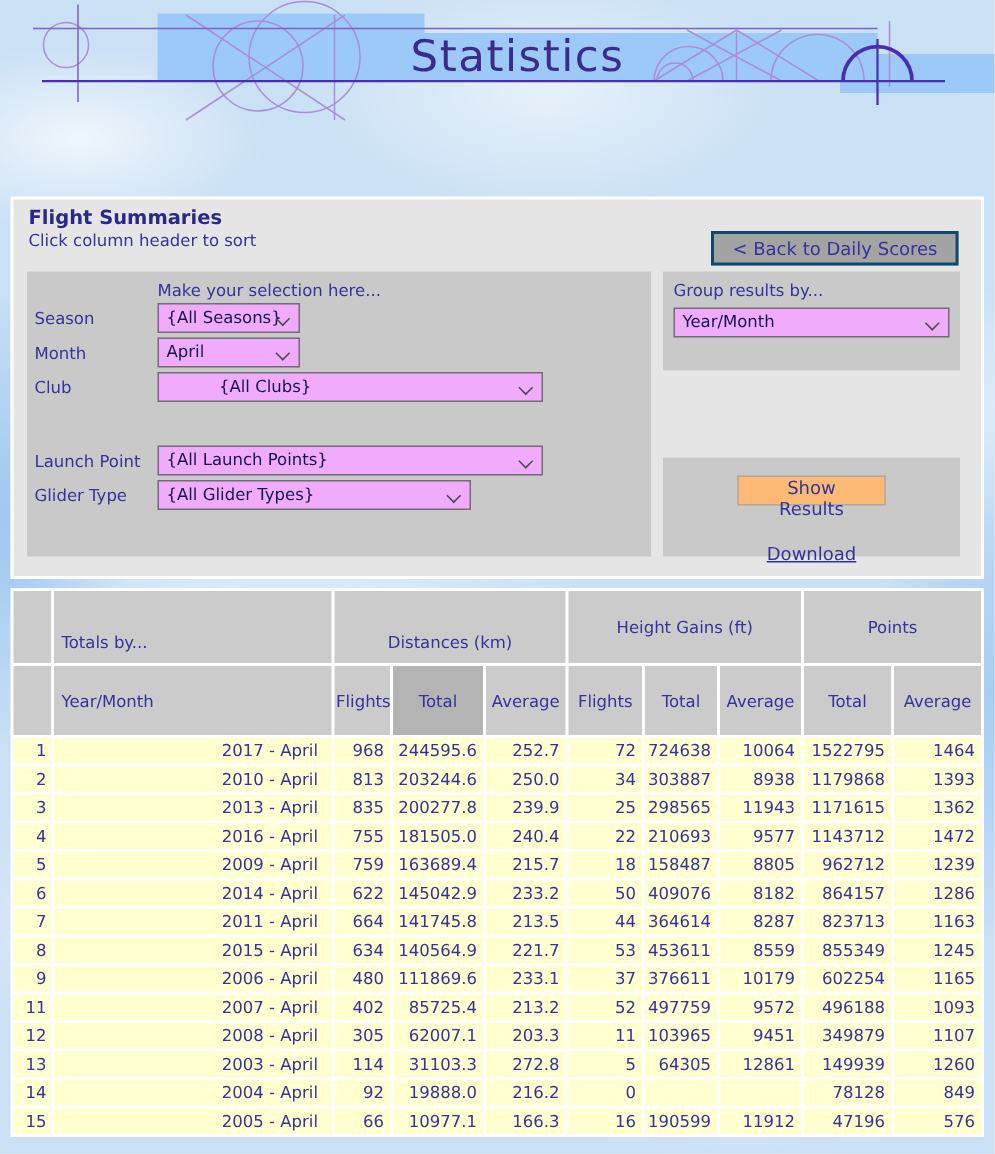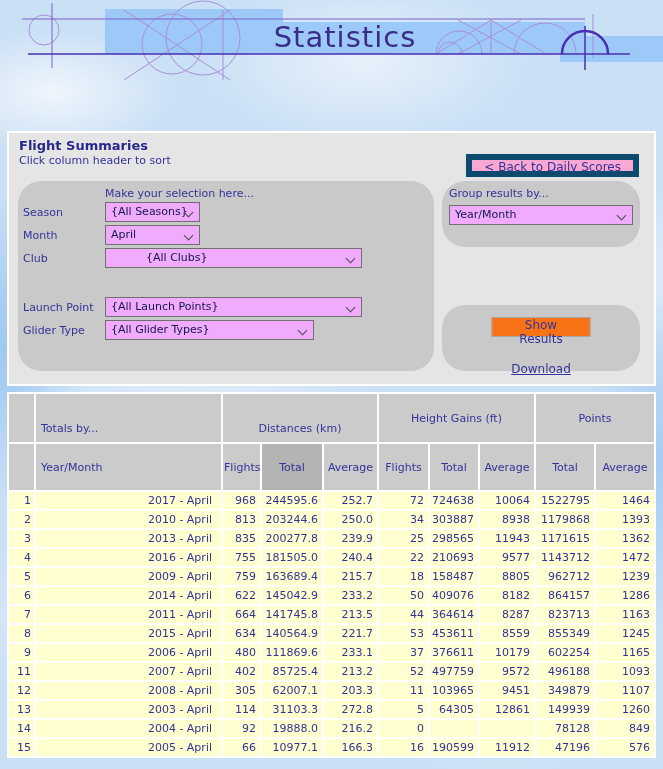"< Back to Daily Scores" .btn { background: #f9a8d4 -> #a3a3a3; border: 6px solid #0c4a6e -> 2px solid #0c4a6e }
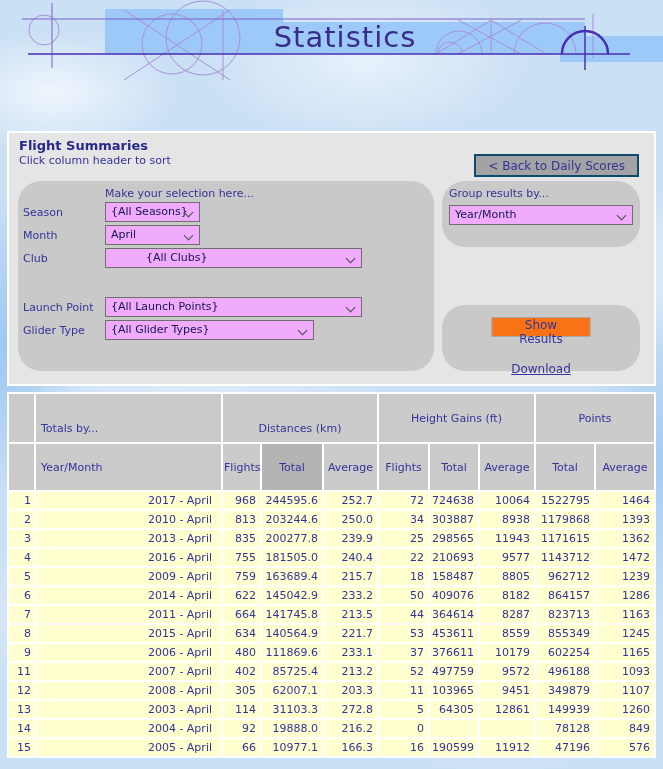"Make your selection here..." .inner { border-radius: 23px -> none }
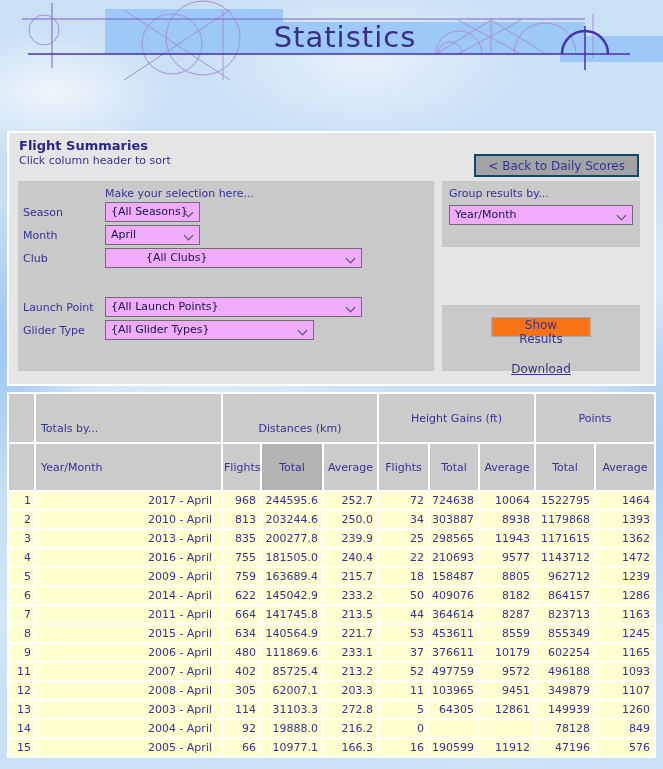"Show Results" .show { background: #f97316 -> #fdba74 }
